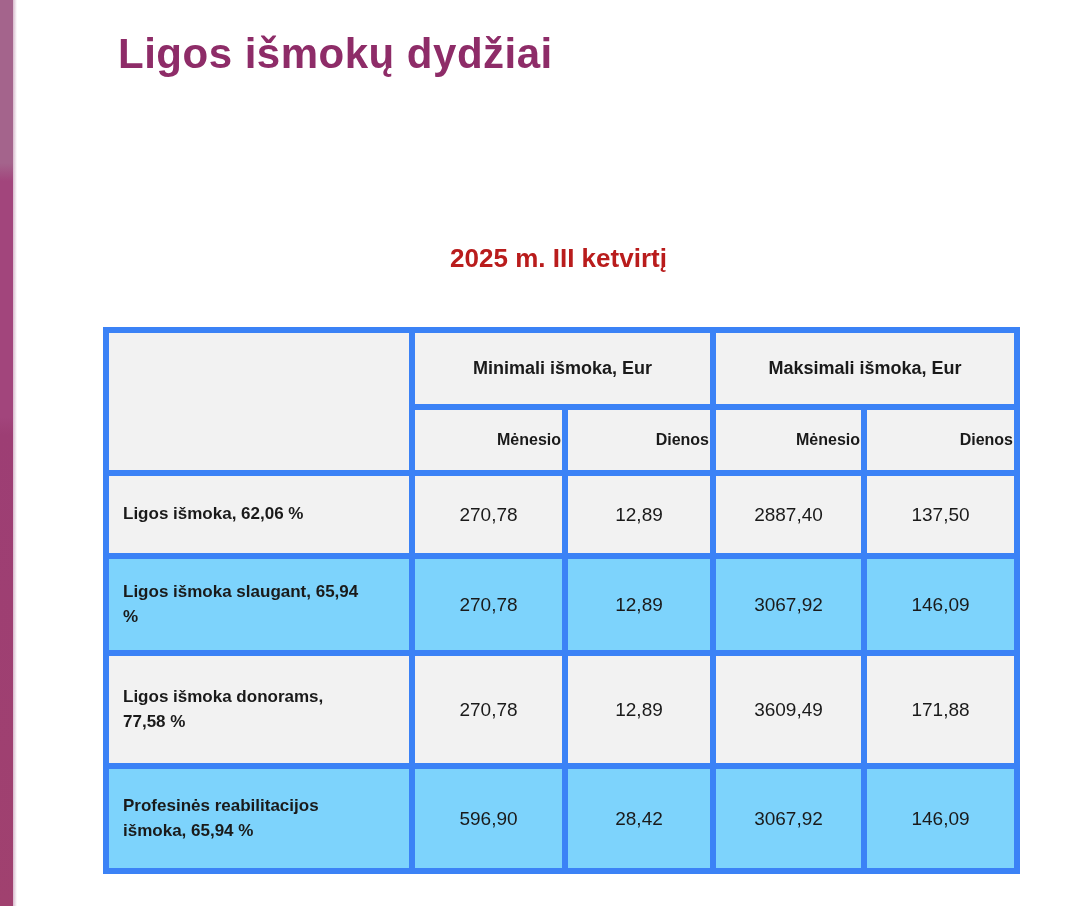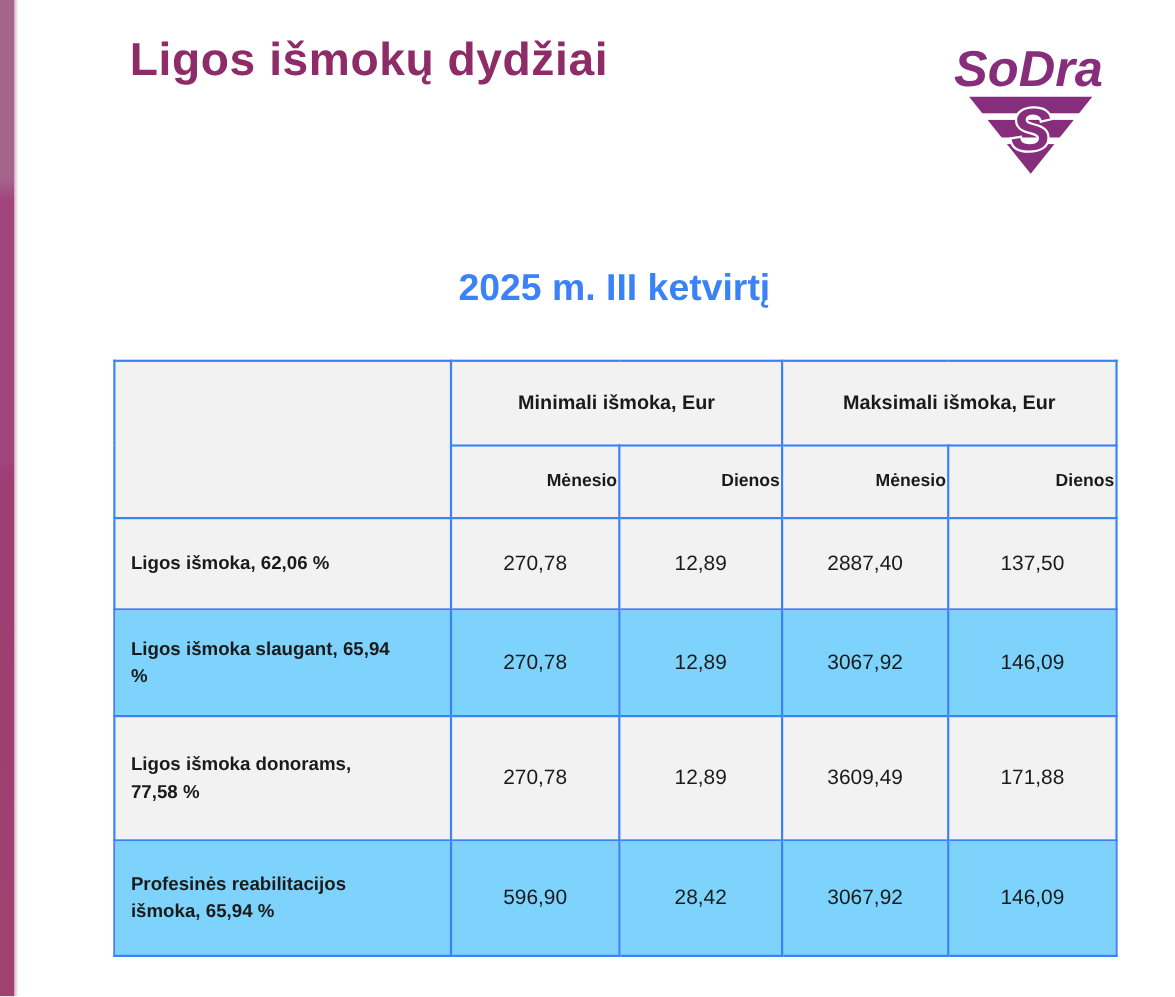"SoDra" div.logo { html: <div> <svg> <text>SoDra</text> <g> <polygon></polygon> <rect></rect> <rect></rect> <text>S</text> </g> </svg> </div> -> none }
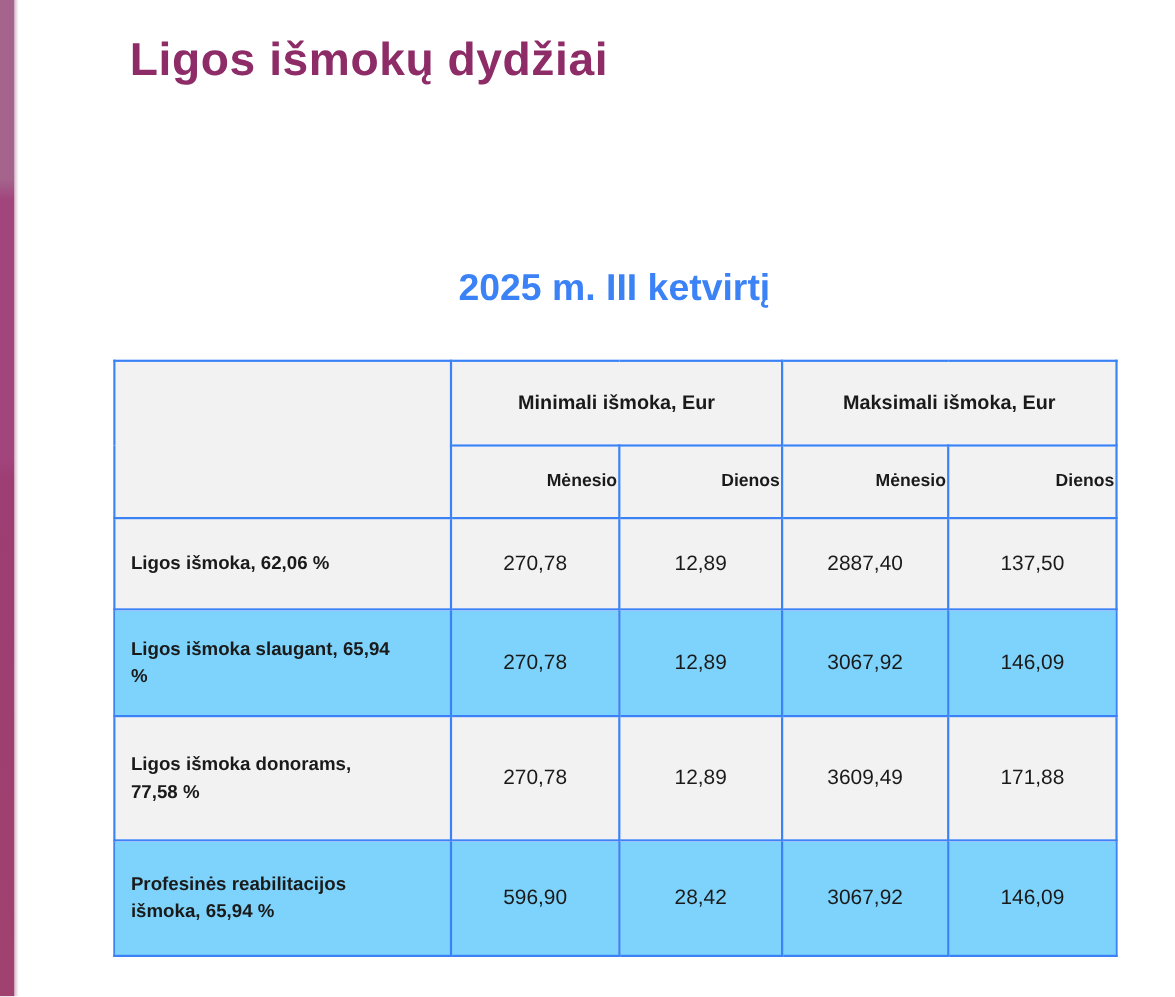"2025 m. III ketvirtį" .subtitle { color: #3b82f6 -> #b91c1c; font-size: 34px -> 26px }
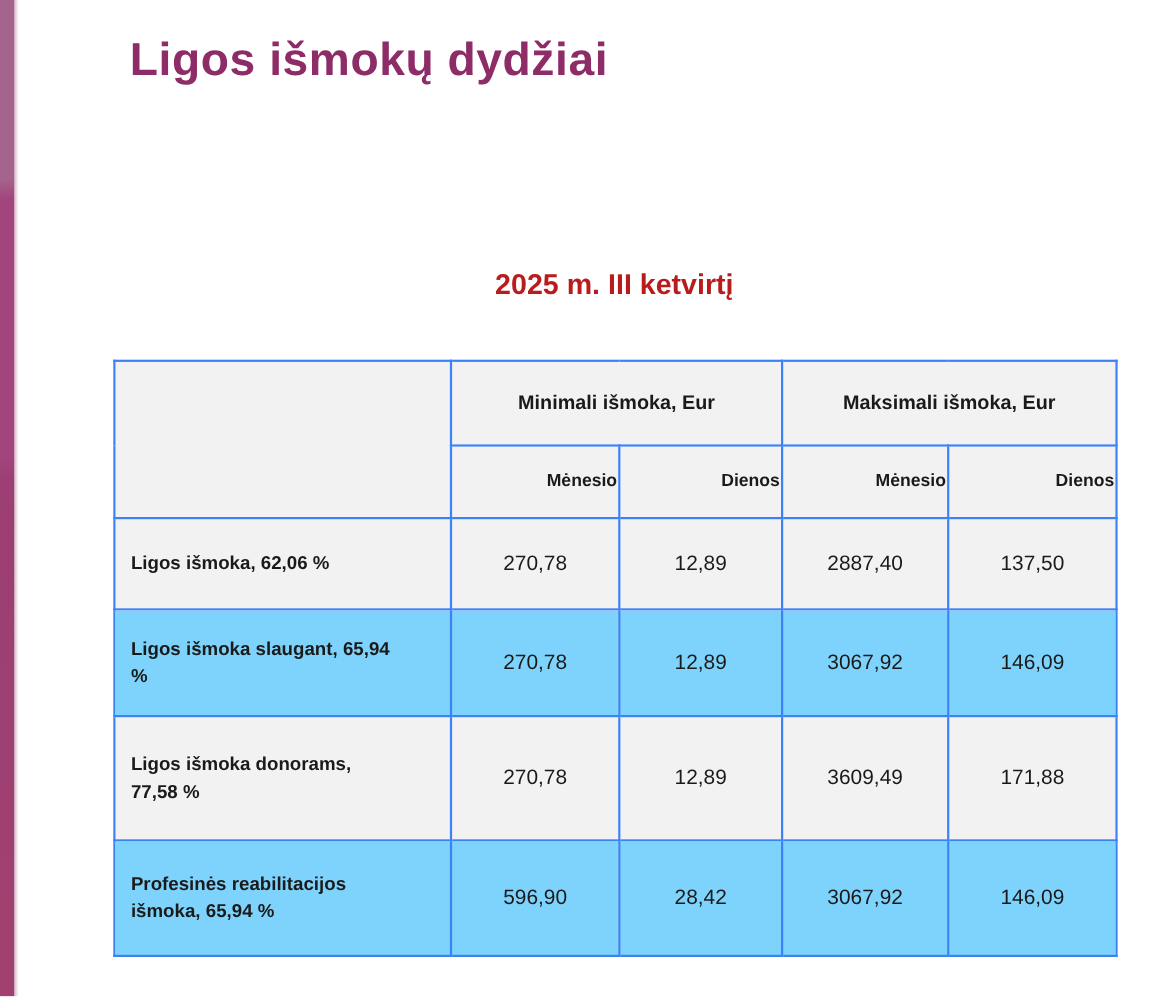"Minimali išmoka, Eur" table.benefits td, table.benefits th { border: 2px solid #3b82f6 -> 6px solid #3b82f6 }
